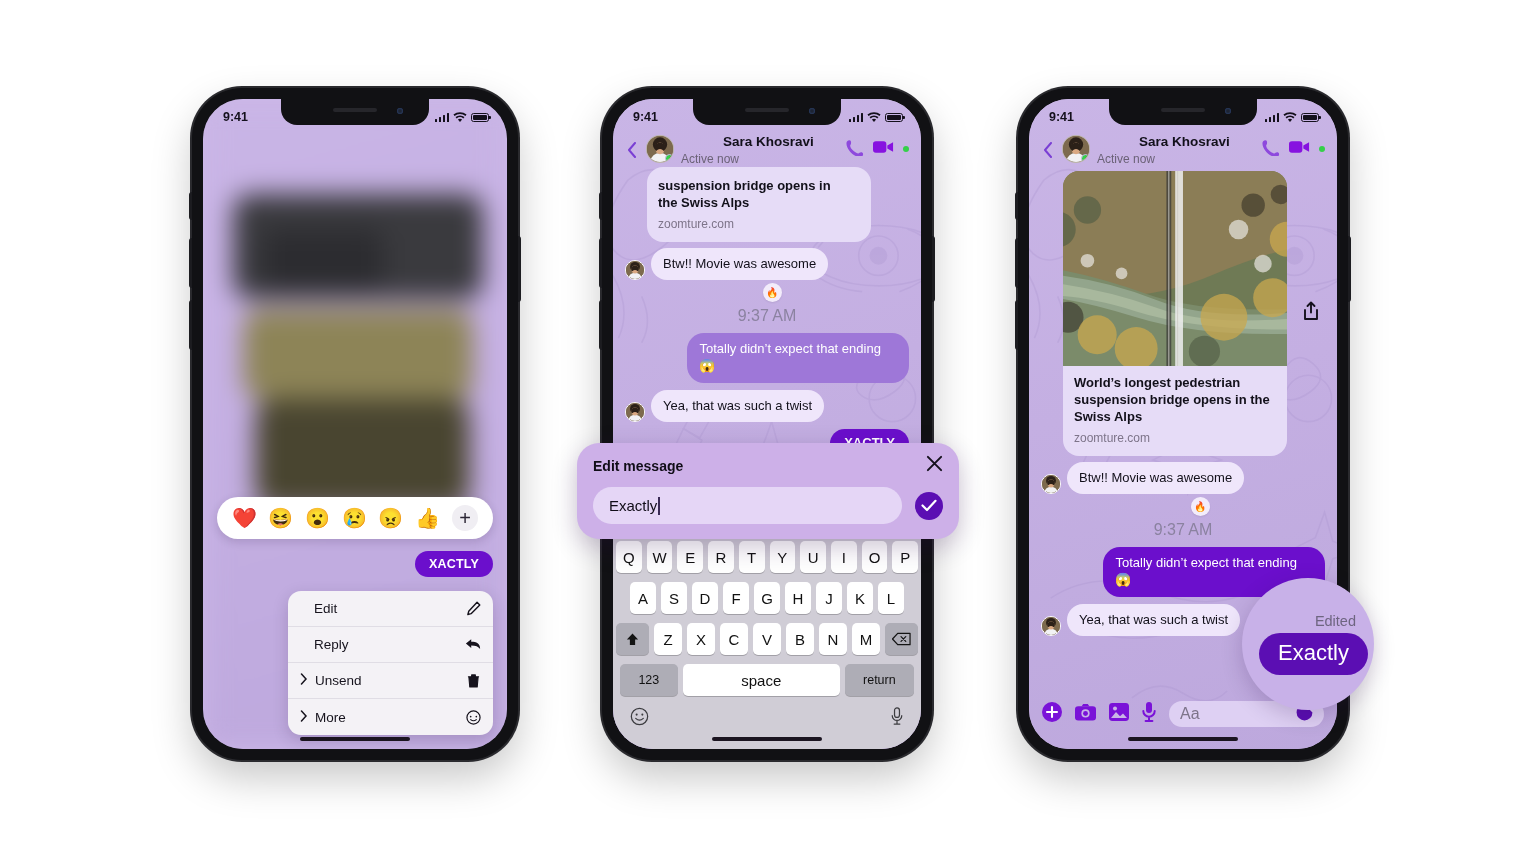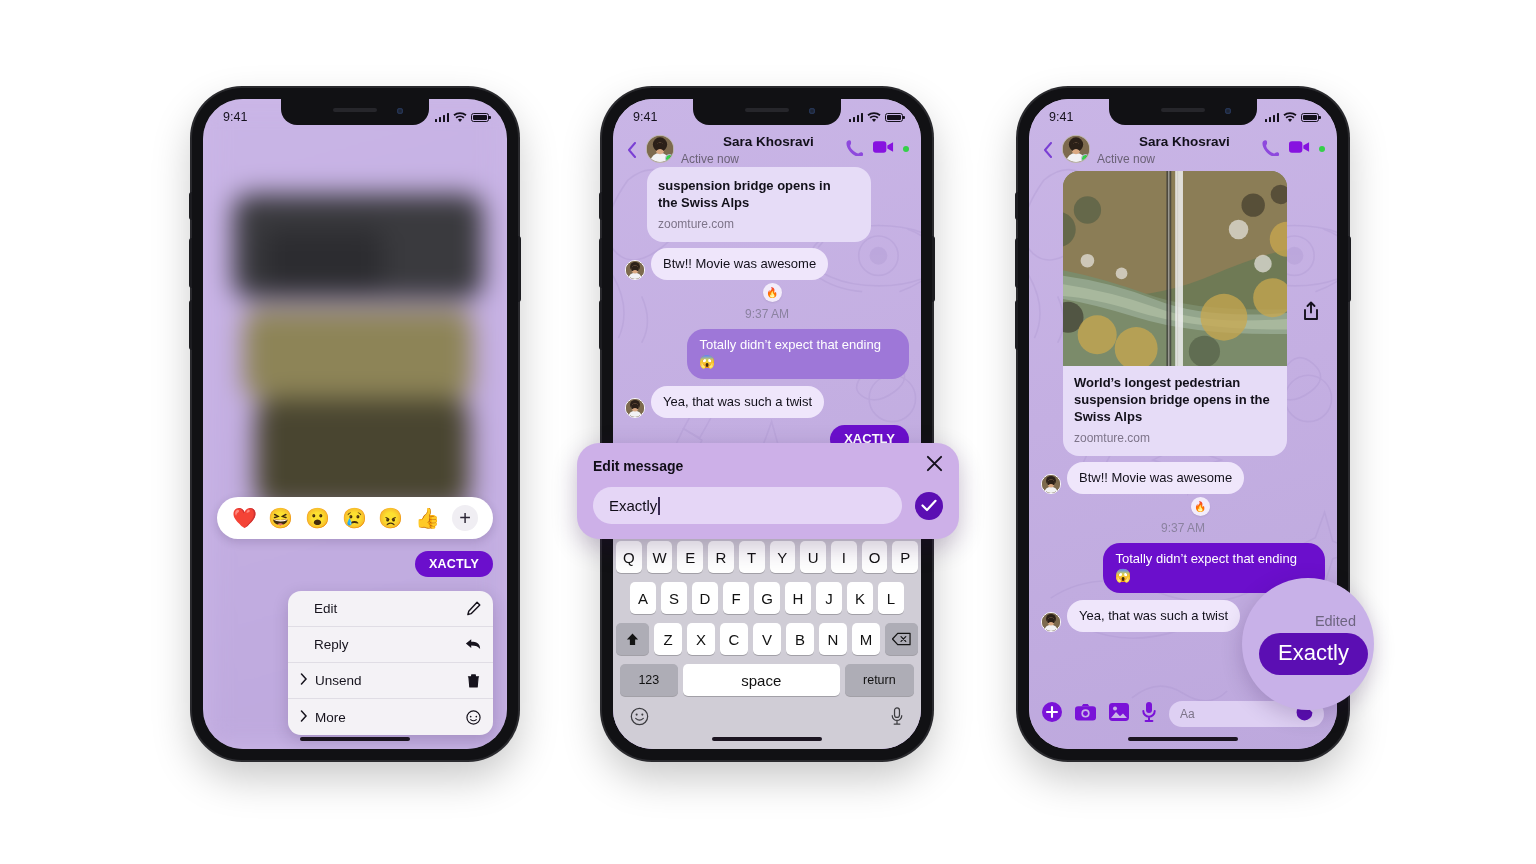"9:41" .statusbar { font-weight: normal -> bold }
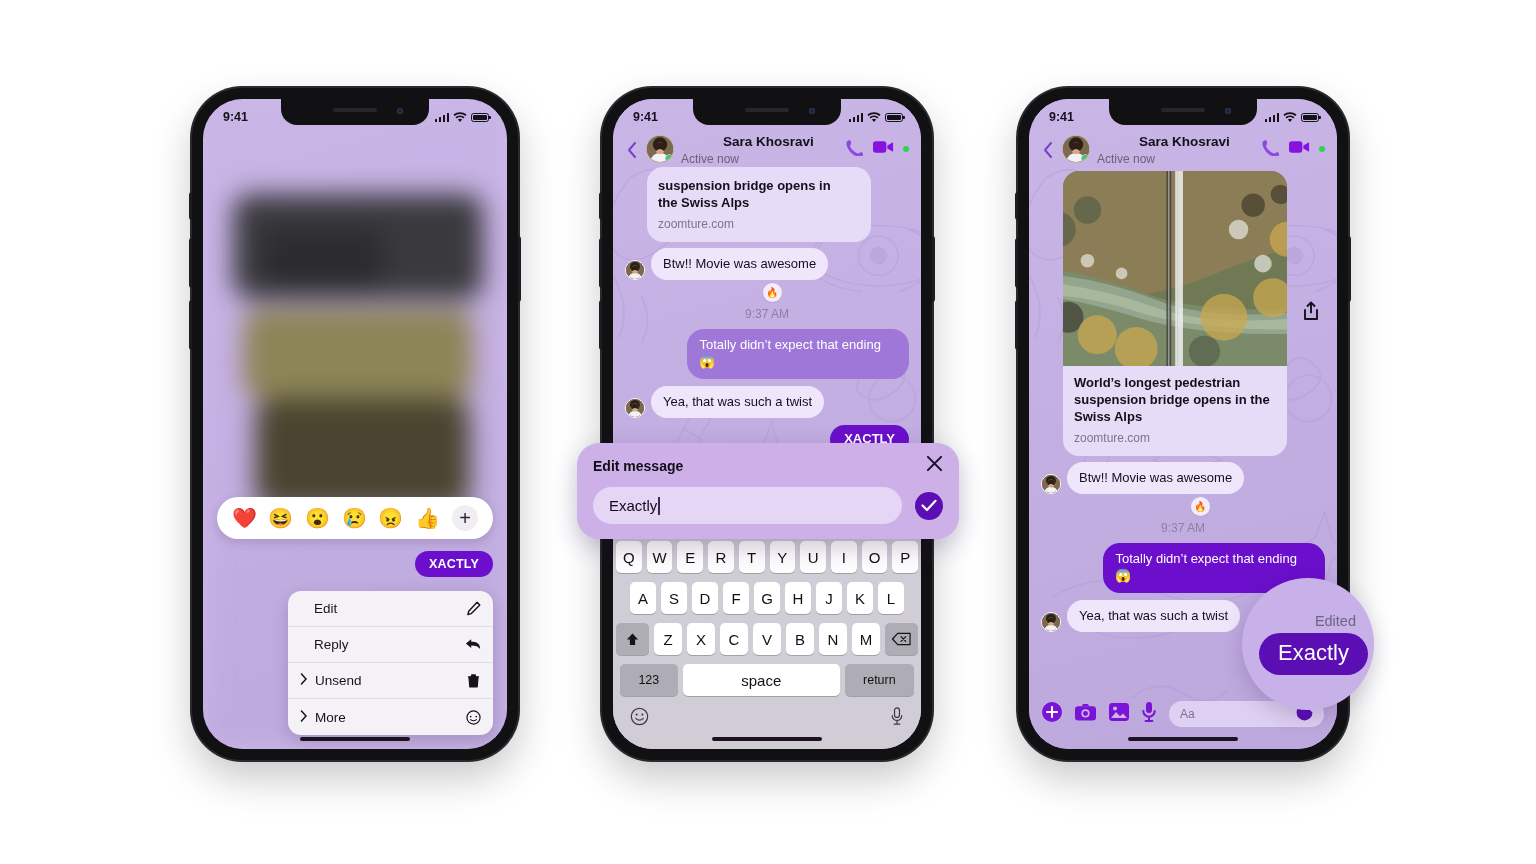"9:37 AM" .ts { font-size: 12px -> 16px }
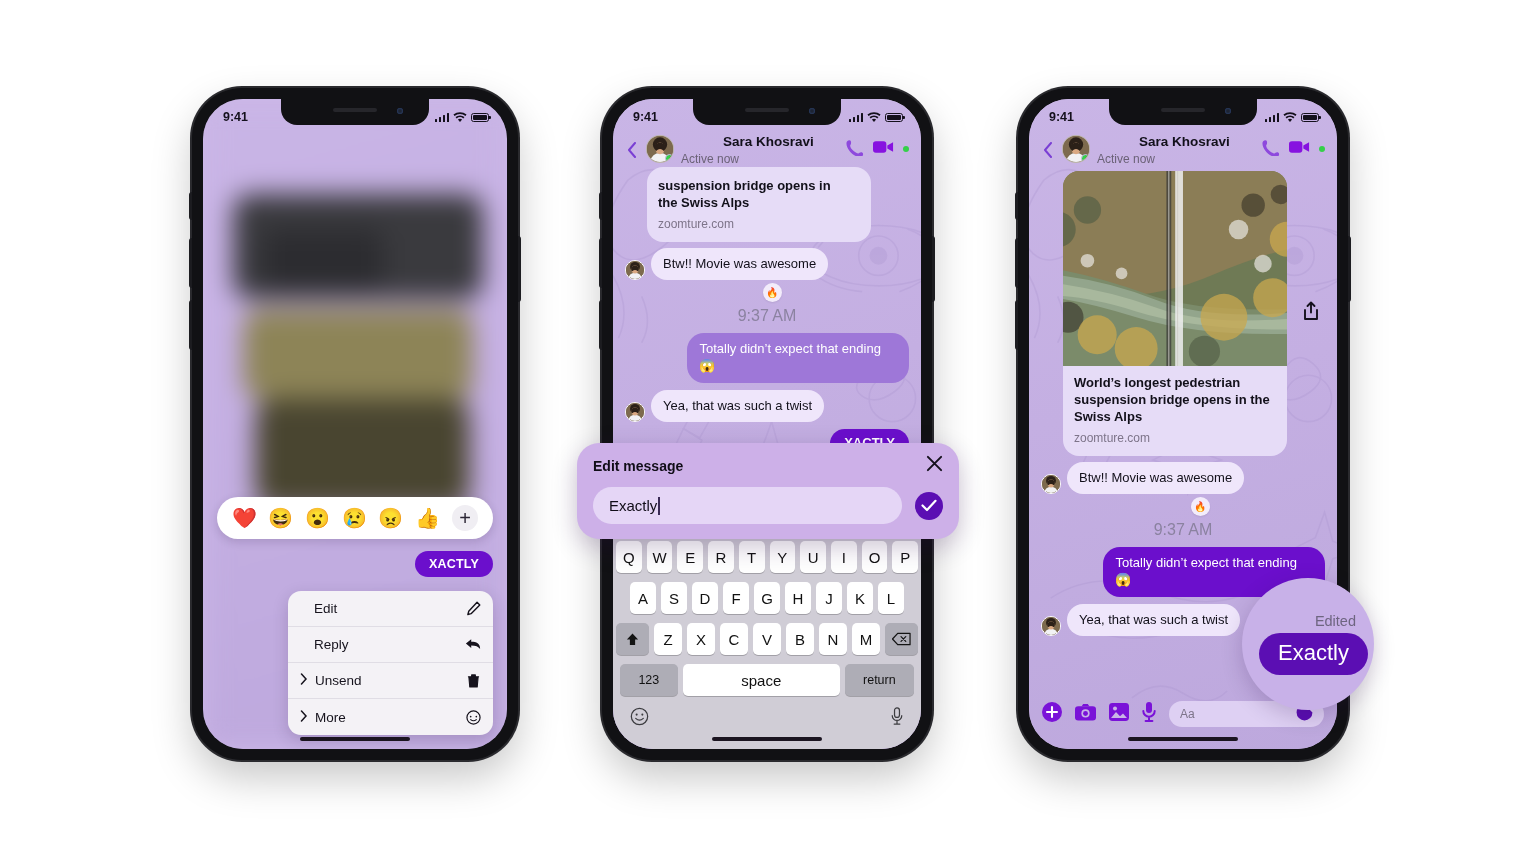"Aa" .aa-field { font-size: 12px -> 16px }
